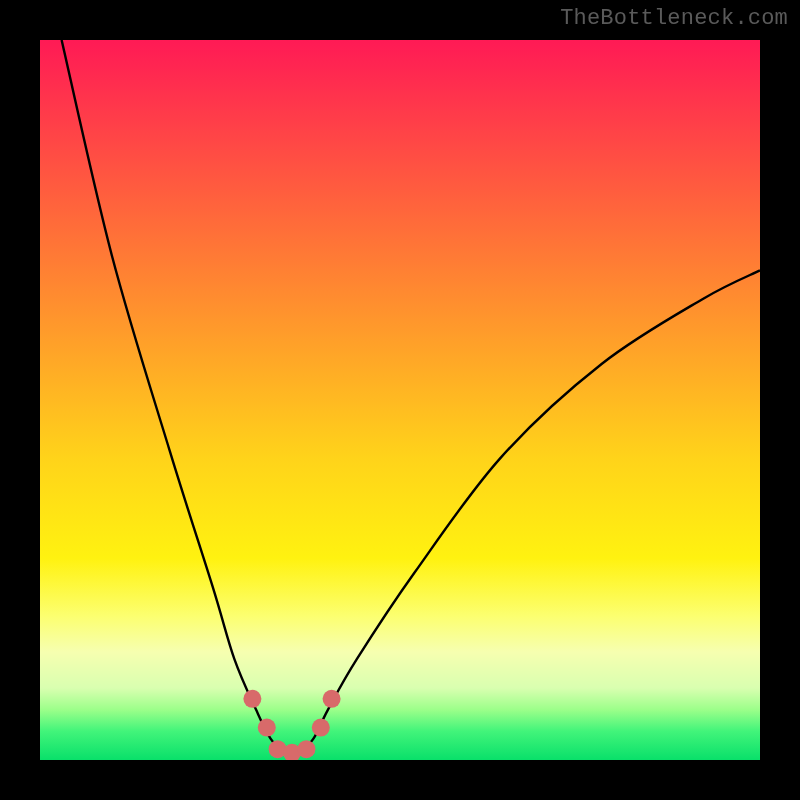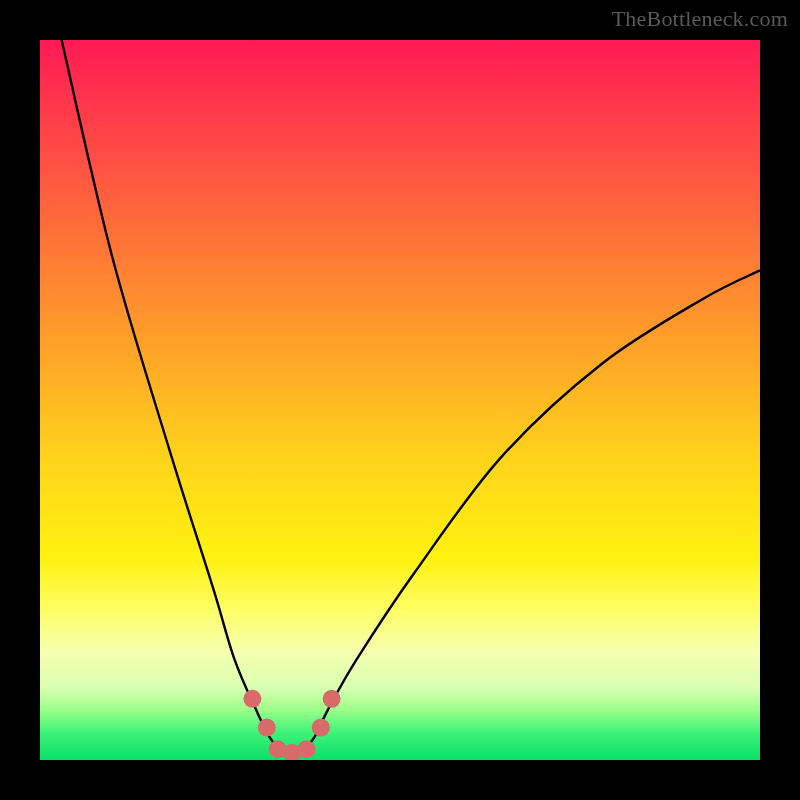"TheBottleneck.com" .watermark { font-family: Liberation Serif, serif -> Liberation Mono, monospace }
